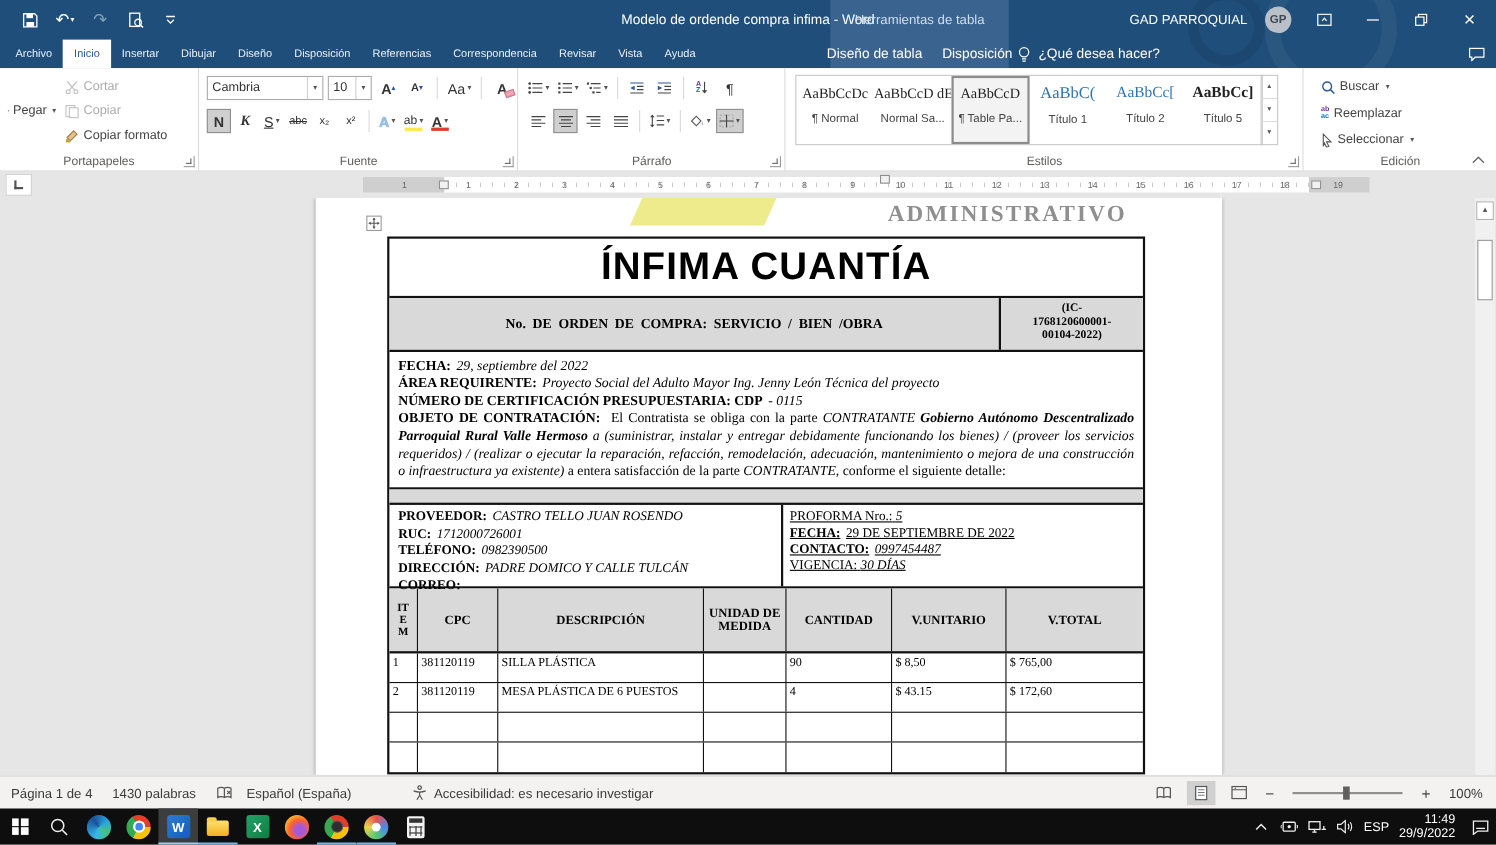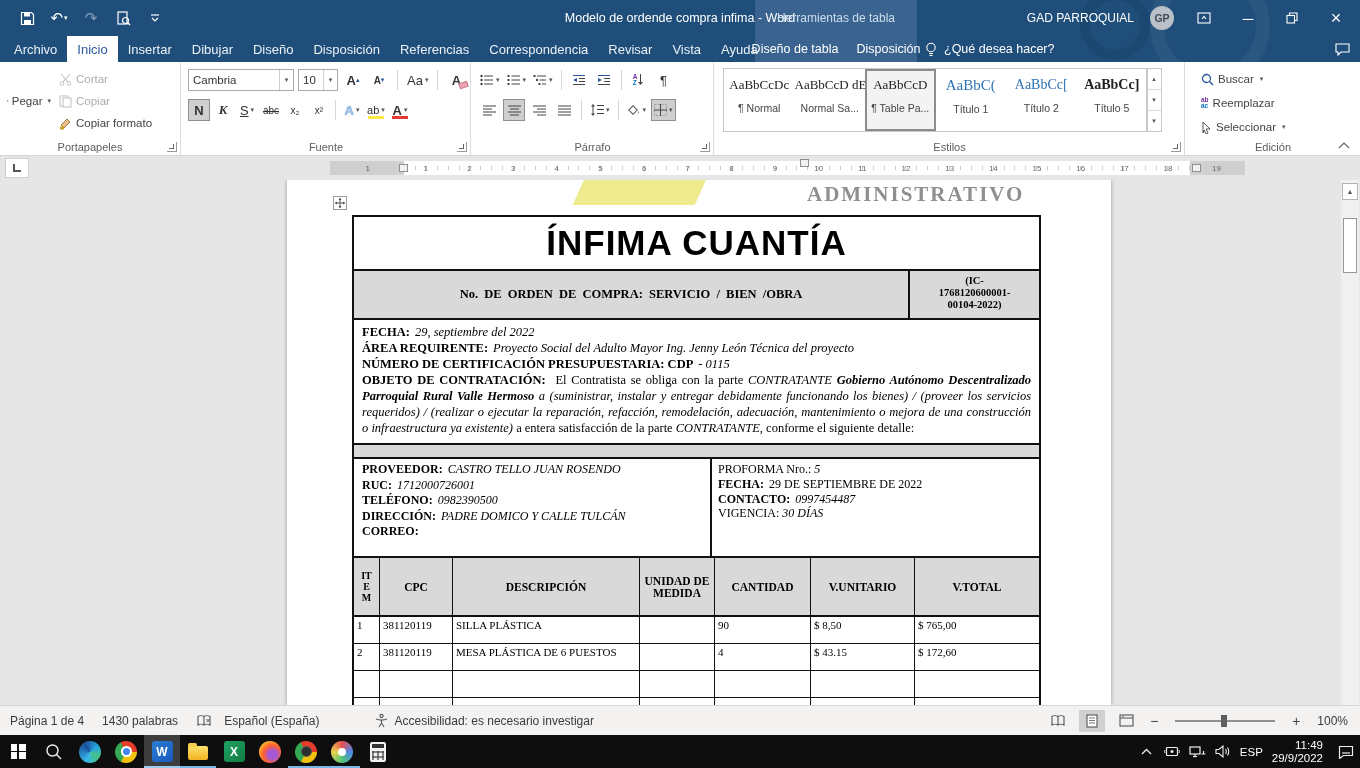"Archivo" .tab { font-size: 13px -> 10px }
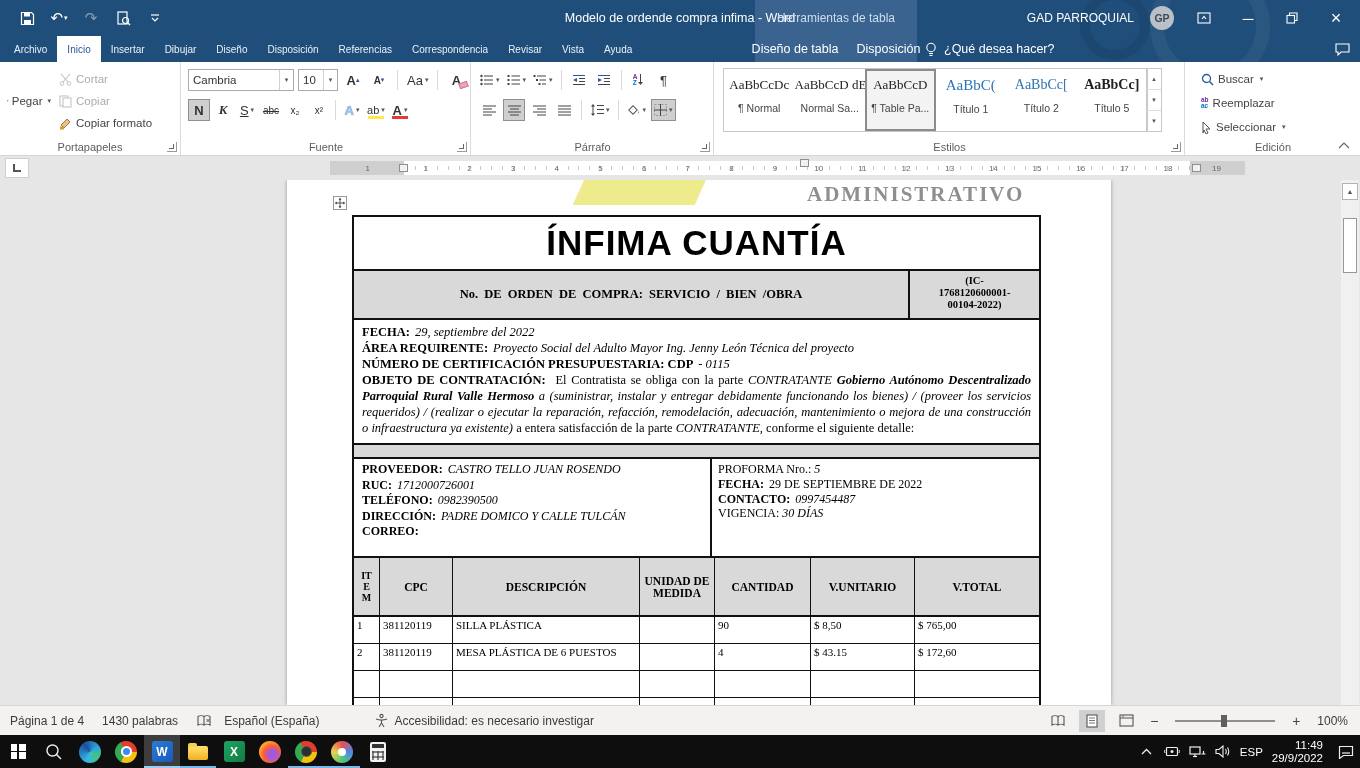"PROVEEDOR: CASTRO TELLO JUAN ROSENDO" .t-prov { height: 99px -> 76px }
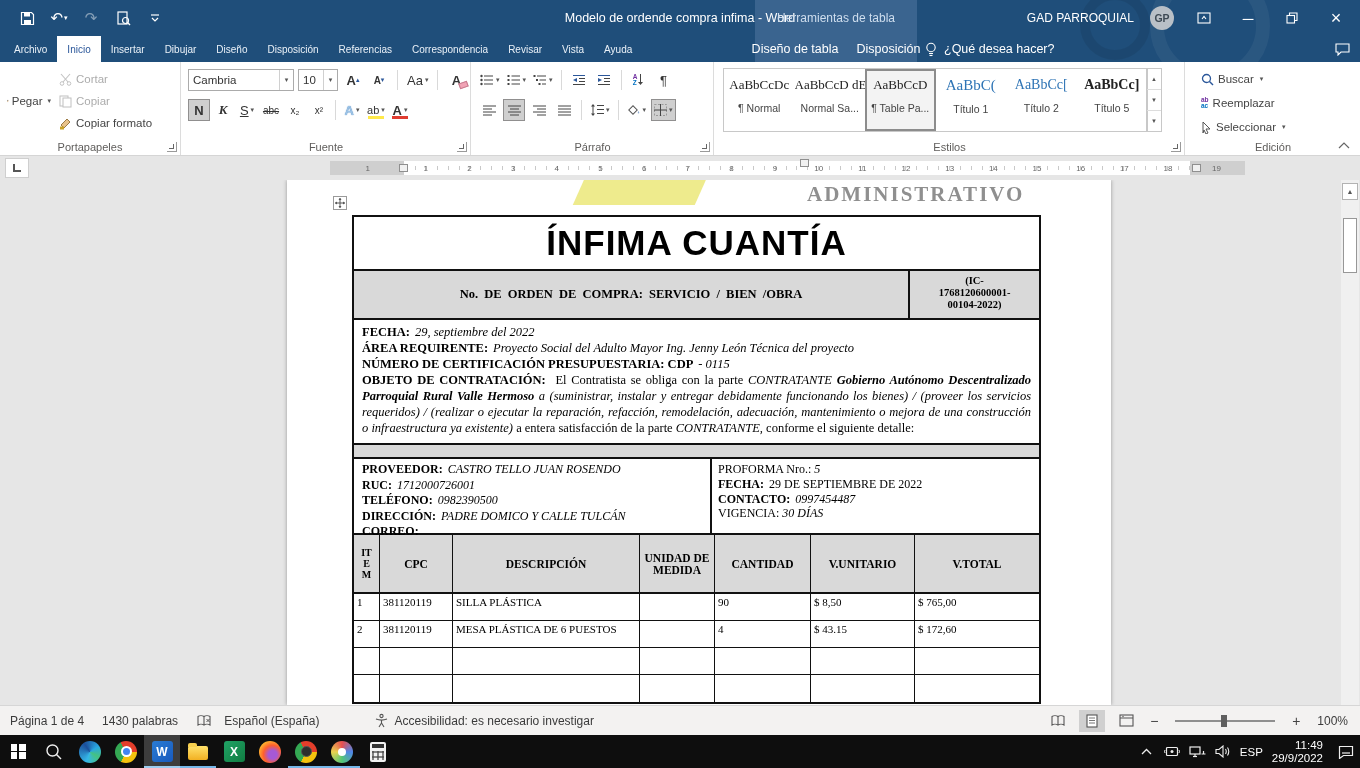"PROFORMA Nro.: 5" .pc2 { text-decoration: none -> underline }
